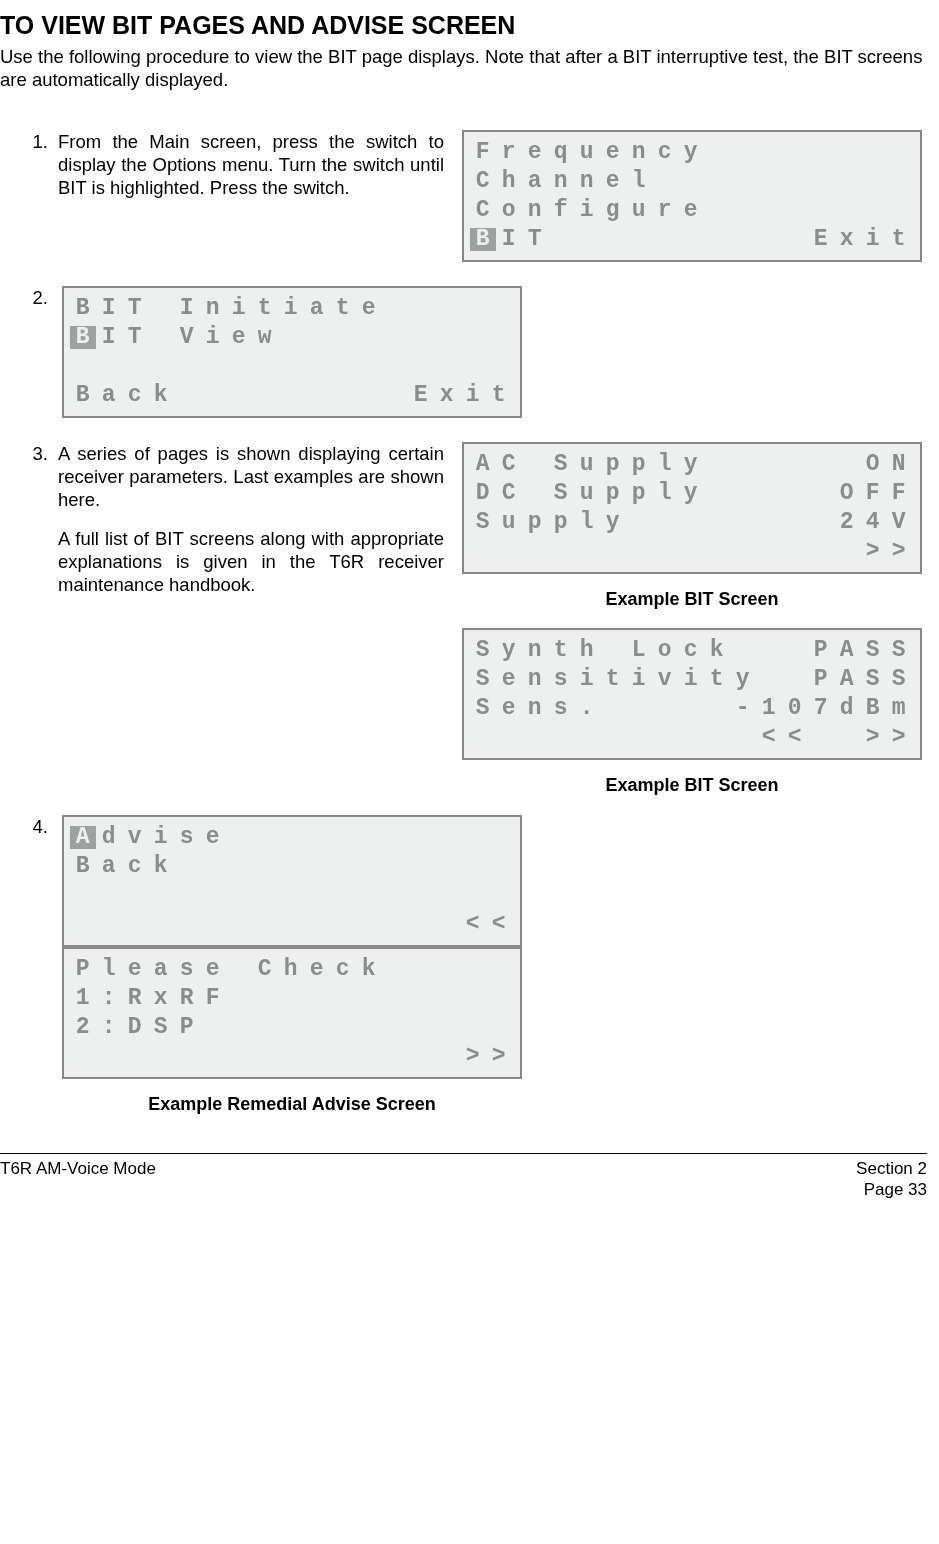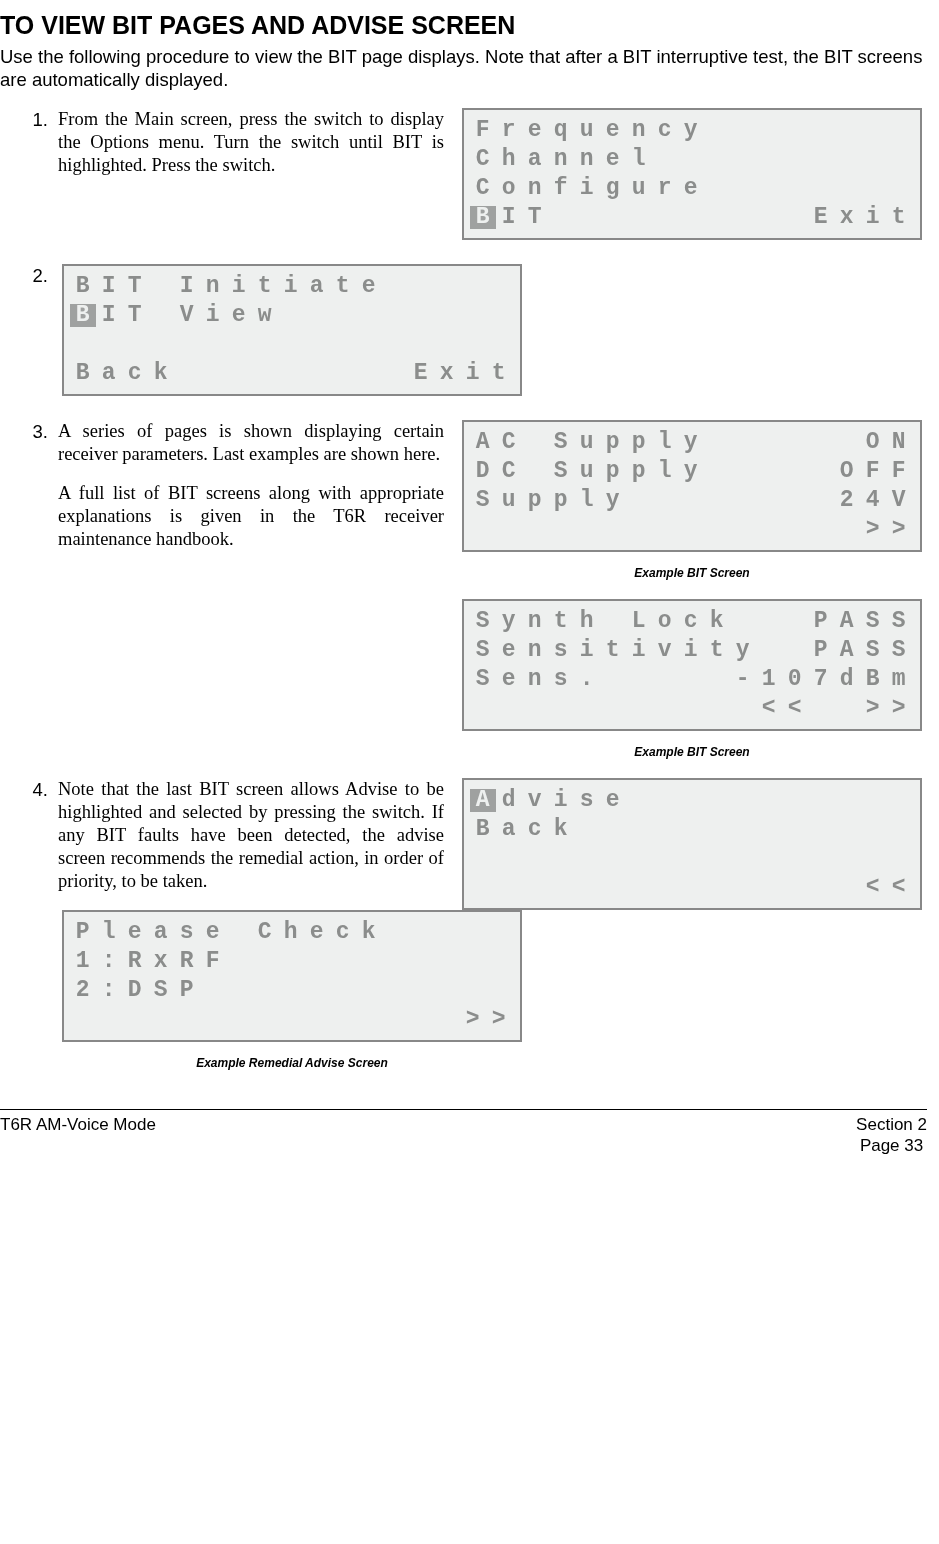"Use the following procedure to" .intro { margin-bottom: 16px -> 38px }
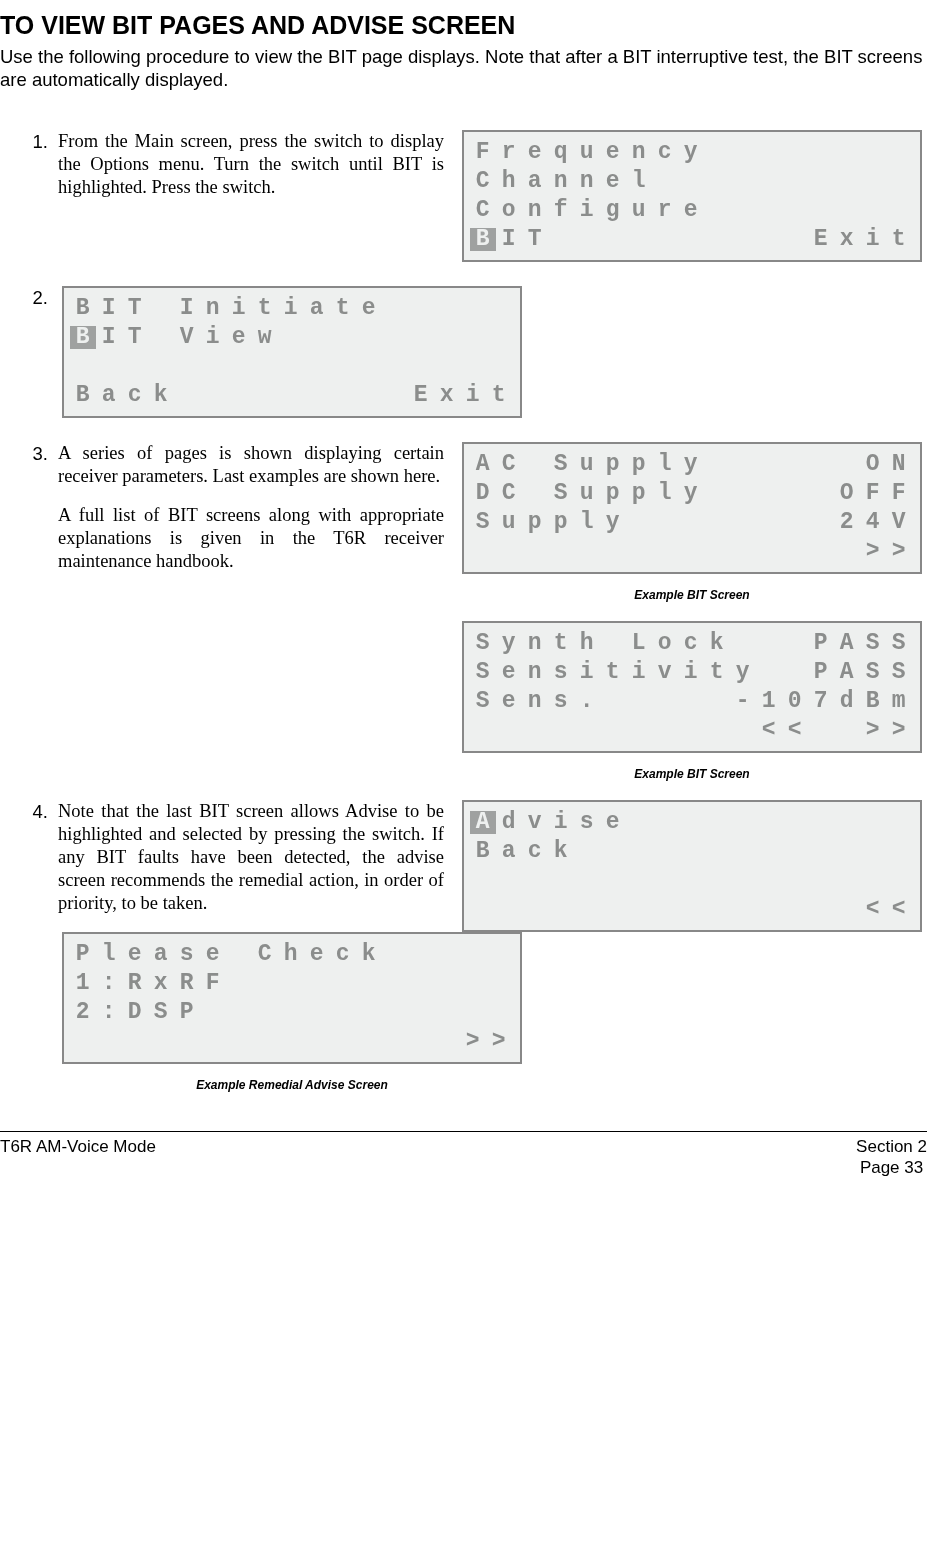"From the Main screen, press" .step-text { font-family: Liberation Serif, serif -> none }
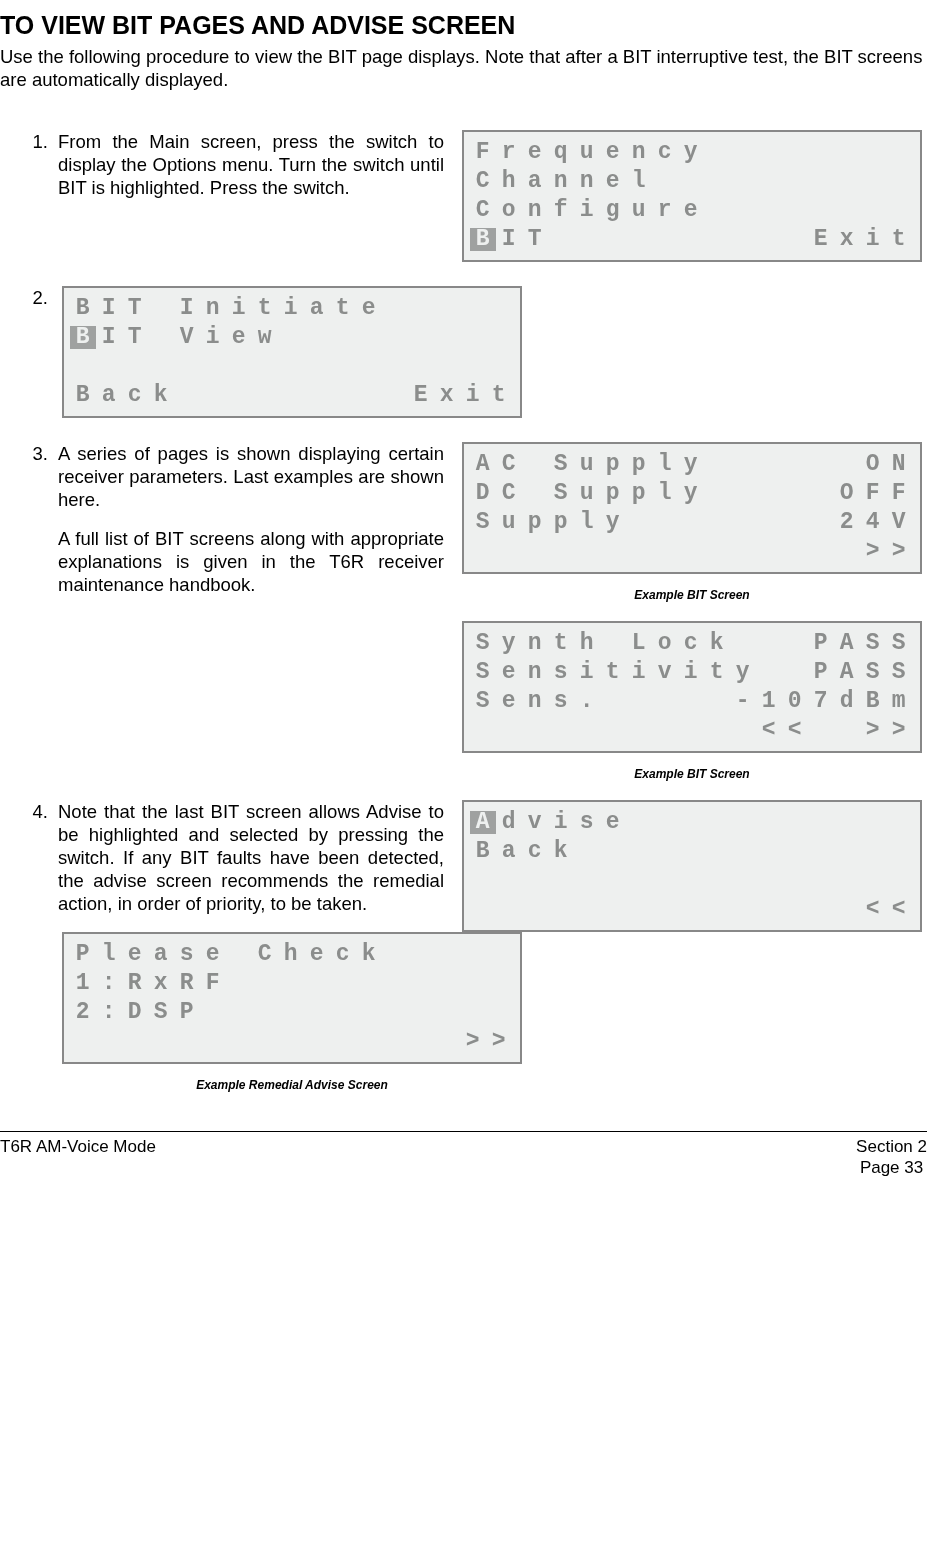"Example BIT Screen" .caption { font-size: 12px -> 18px; font-style: italic -> none }
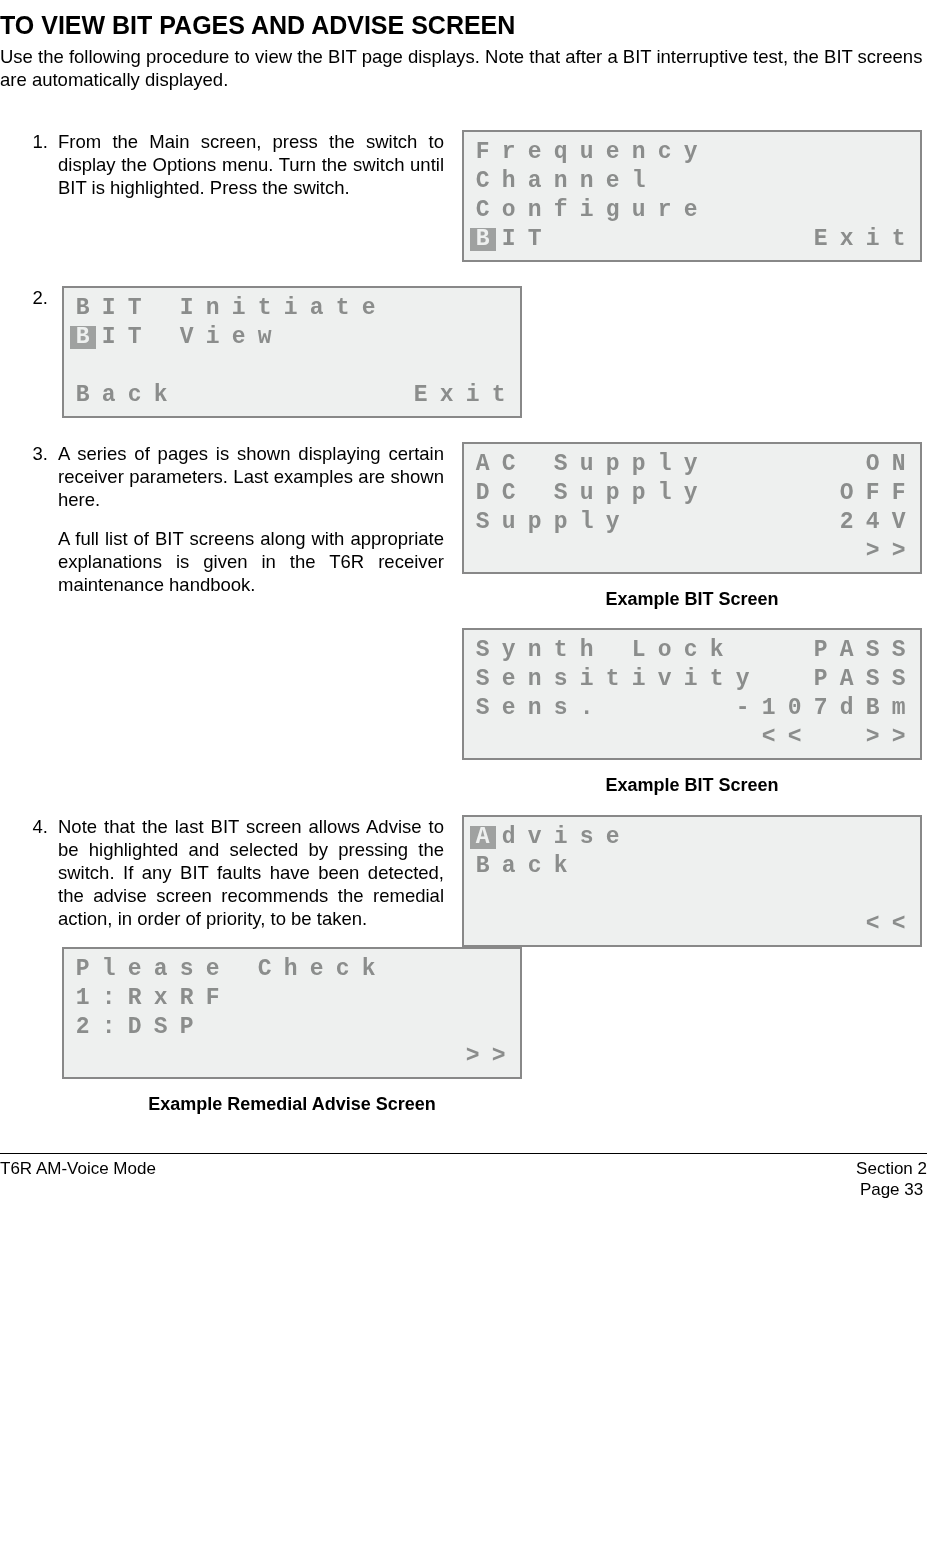"Note that the last BIT" div.step-text { html: <div> <span>Note that the last BIT screen allows Advise to be highlighted and selected by pressing the switch. If any BIT faults have been detected, the advise screen recommends the remedial action, in order of priority, to be taken.</span> </div> -> none }
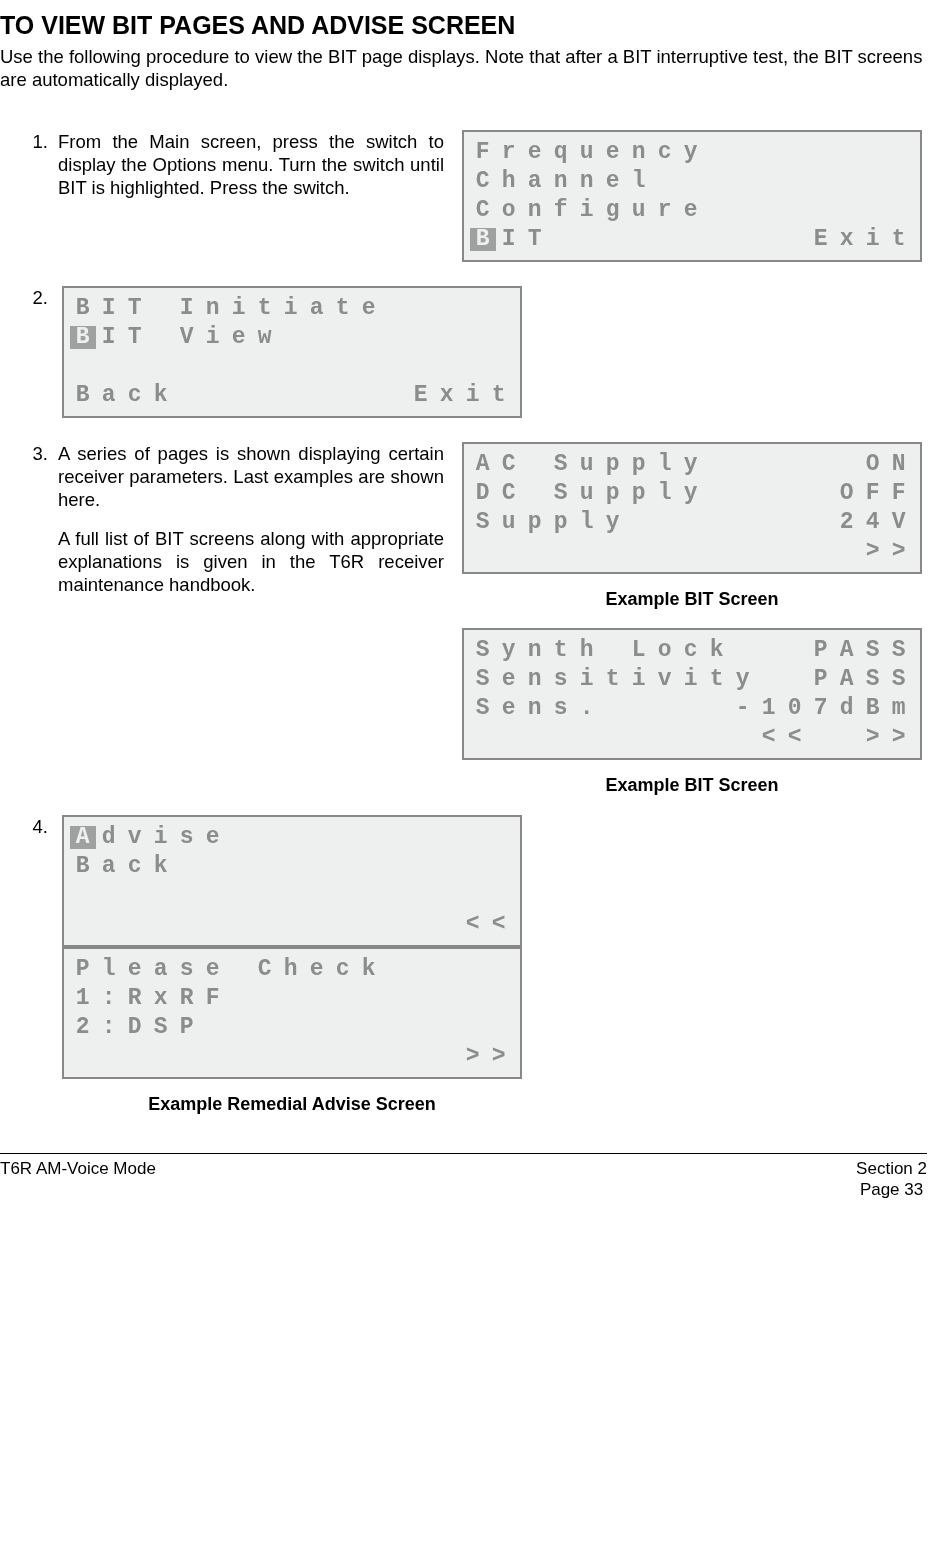"Section 2" .footer .right { text-align: center -> right }
